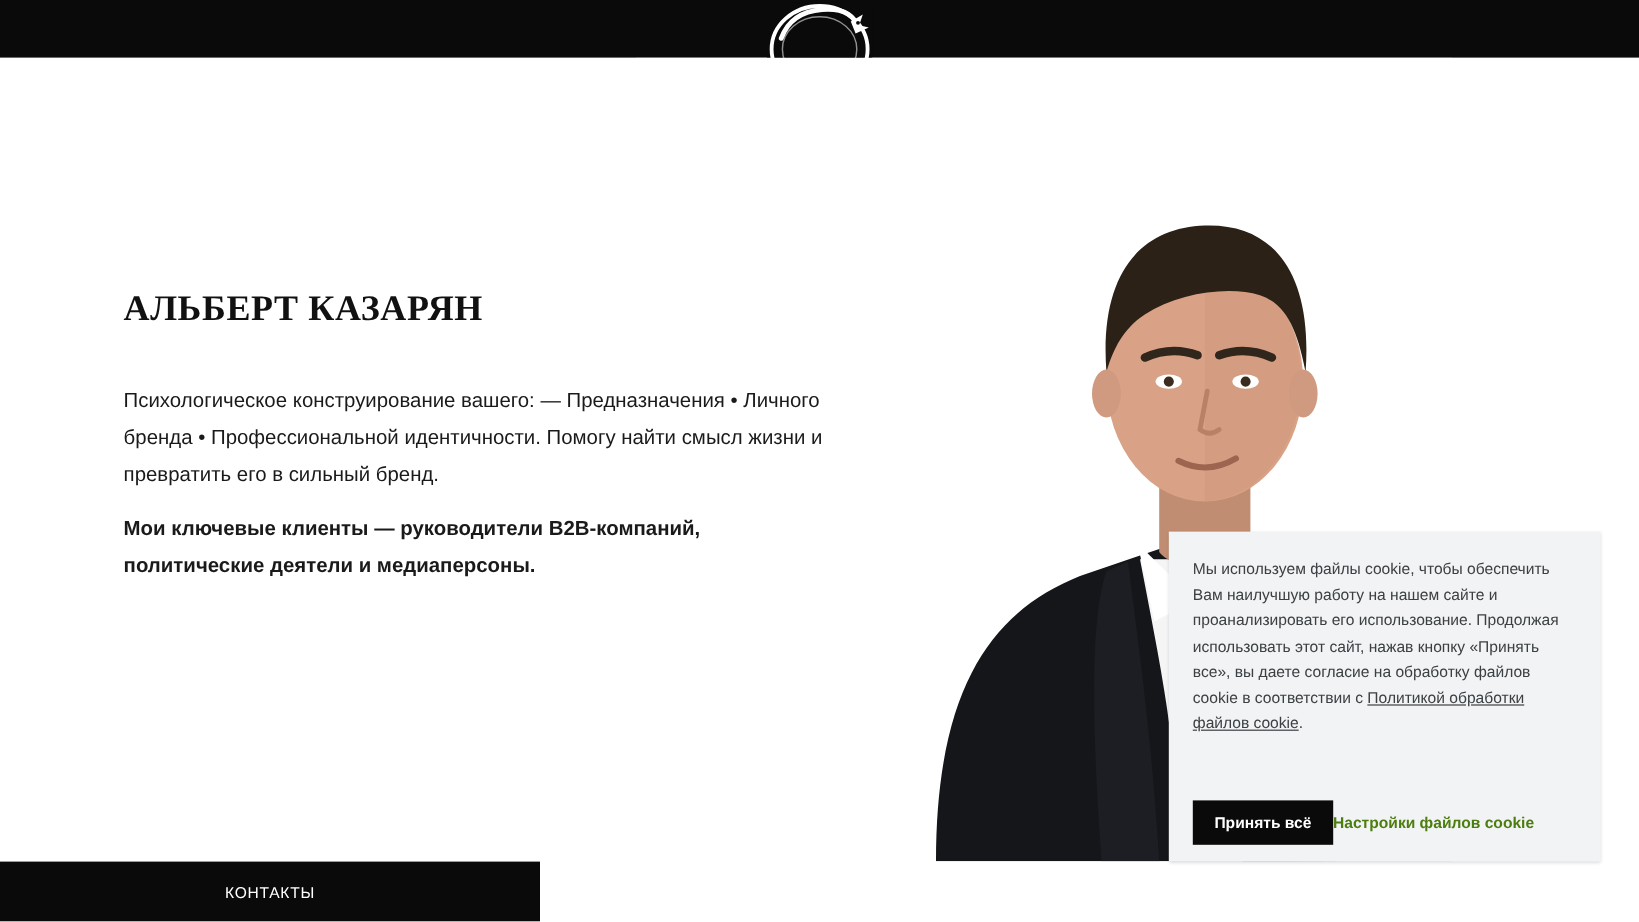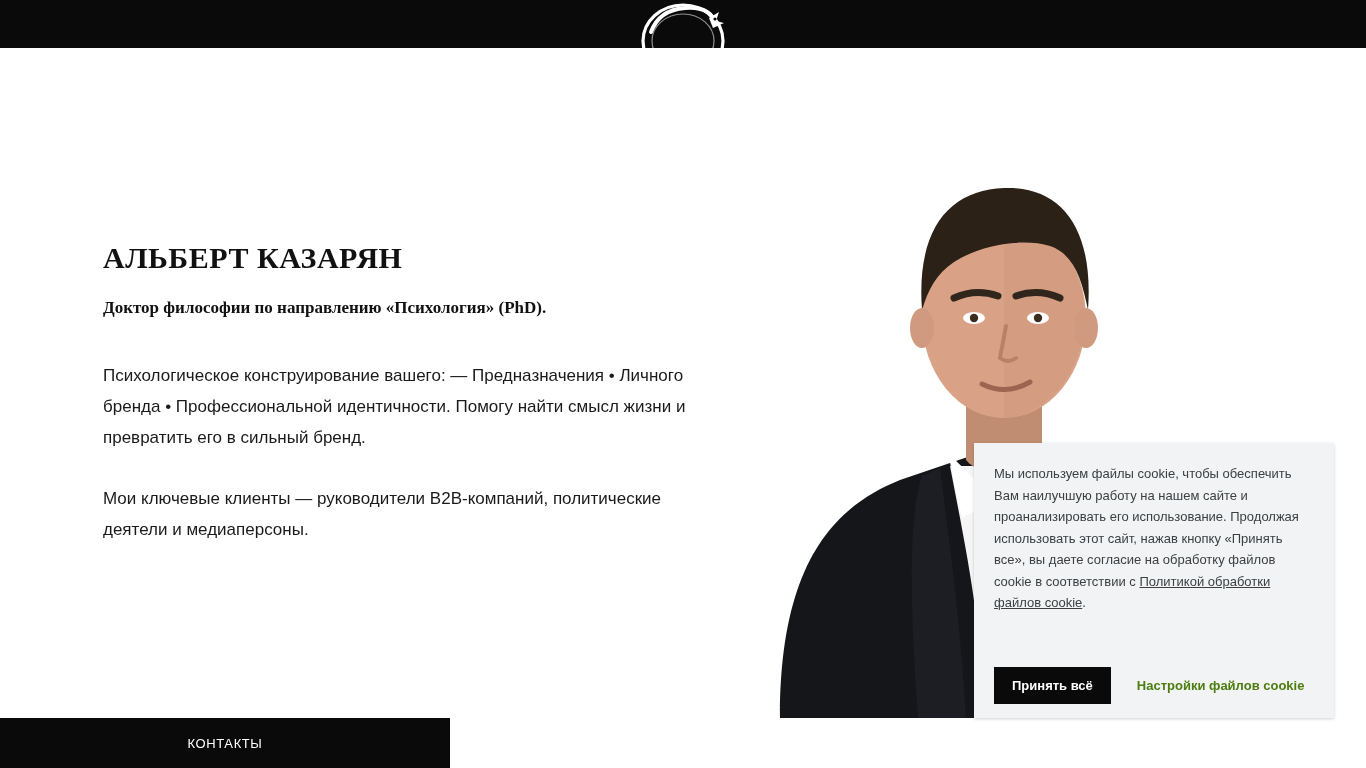"Доктор философии по направлению" div.subtitle { html: <div>Доктор философии по направлению «Психология» (PhD).</div> -> none }
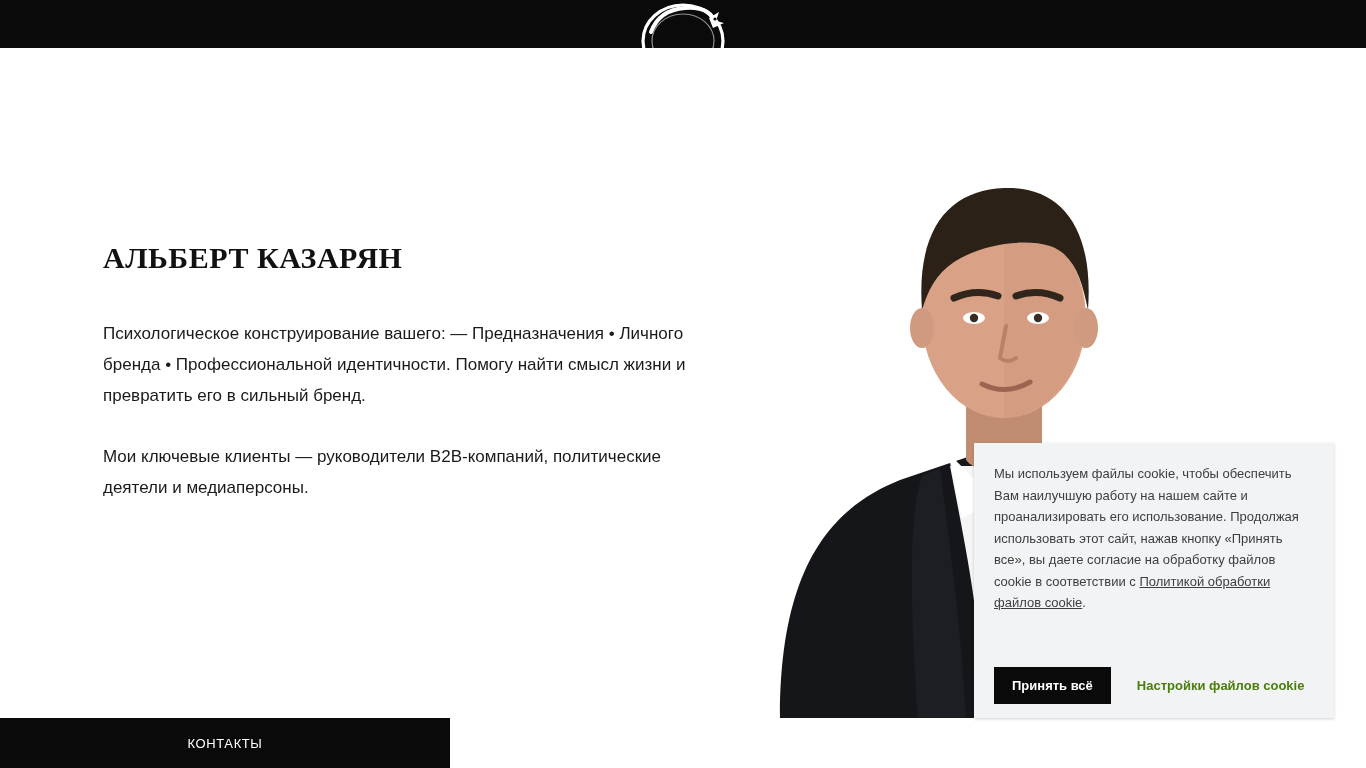"Мои ключевые клиенты — руководители" .para.second { font-weight: none -> bold; margin-top: 30px -> 14px }
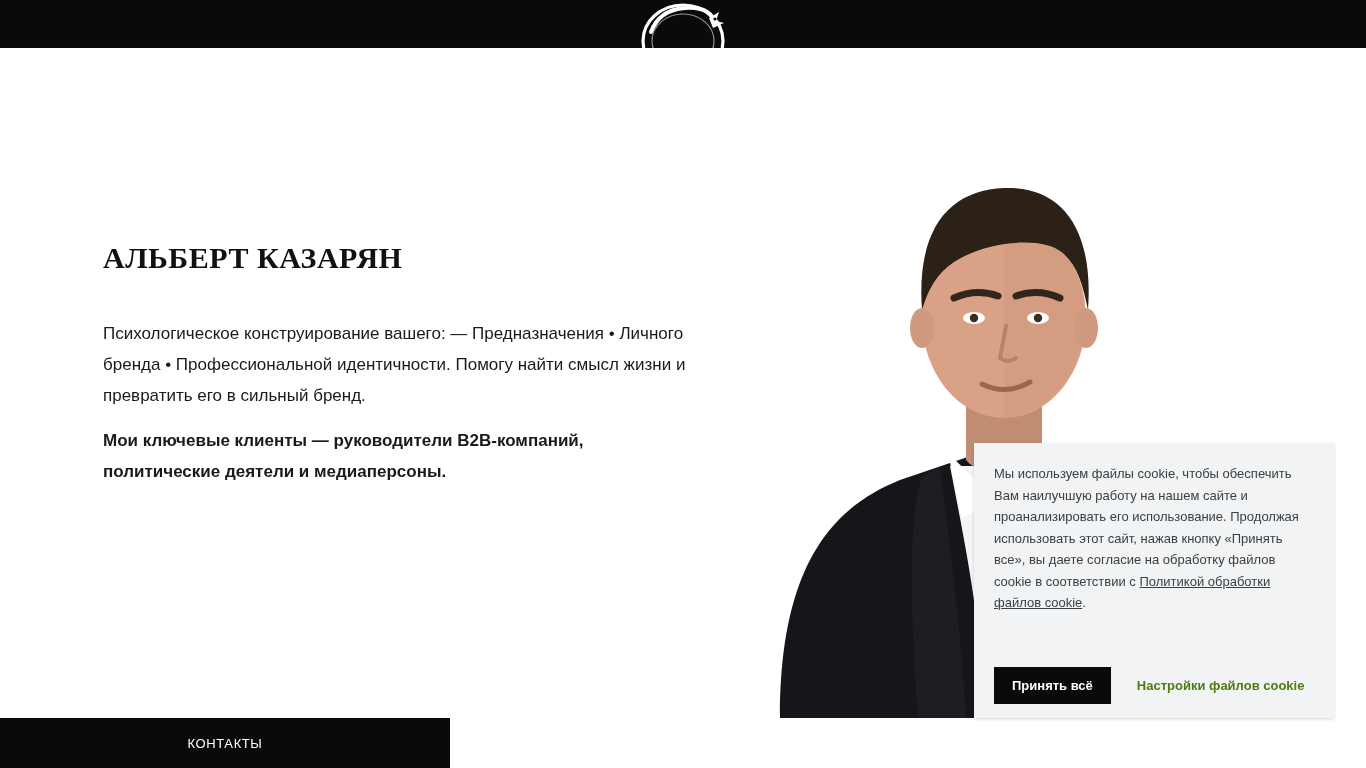"Принять всё" .cookie-actions { gap: 26px -> none }
